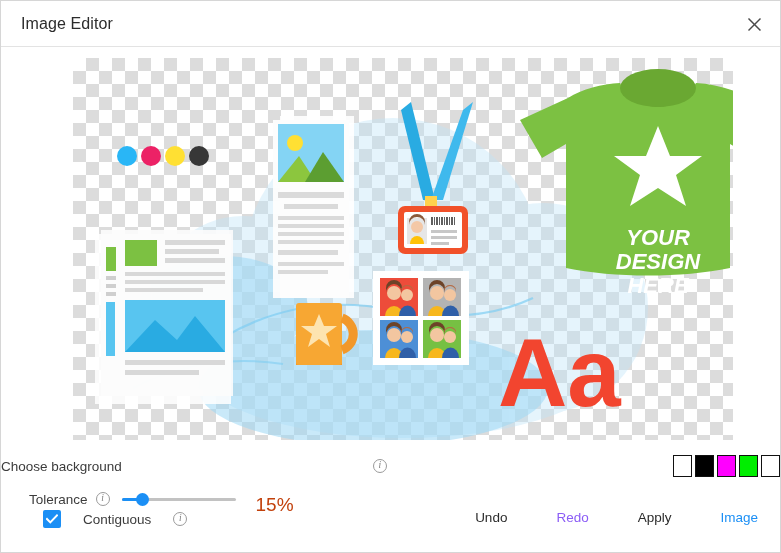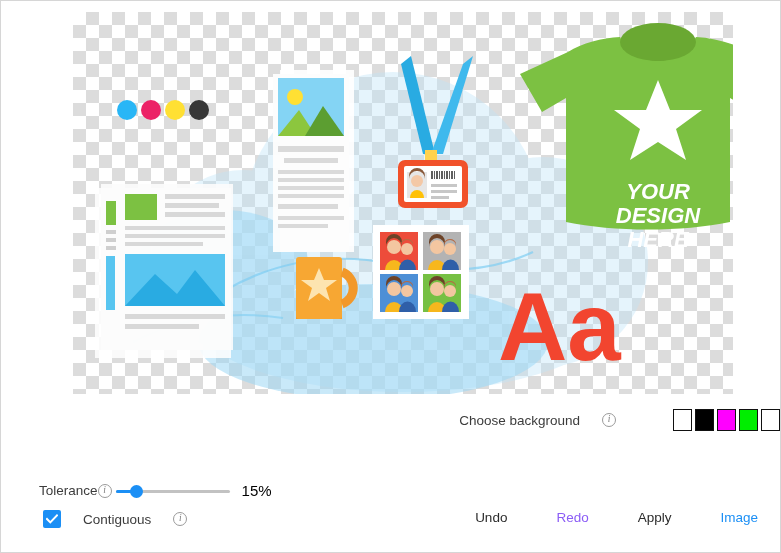"Image Editor" div.titlebar { html: none -> <div> <div>Image Editor</div> <div> <svg> <line></line> <line></line> </svg> </div> </div> }
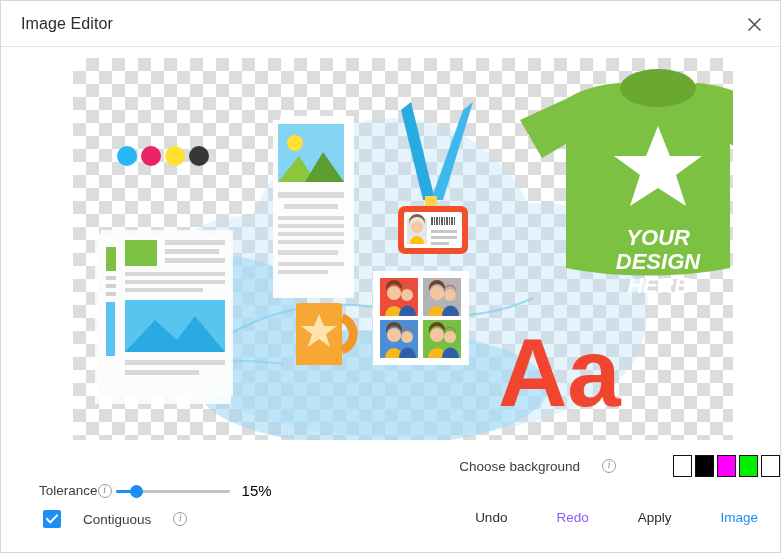"Choose background" .bg-row { gap: 22px -> 5px; justify-content: flex-end -> space-between }
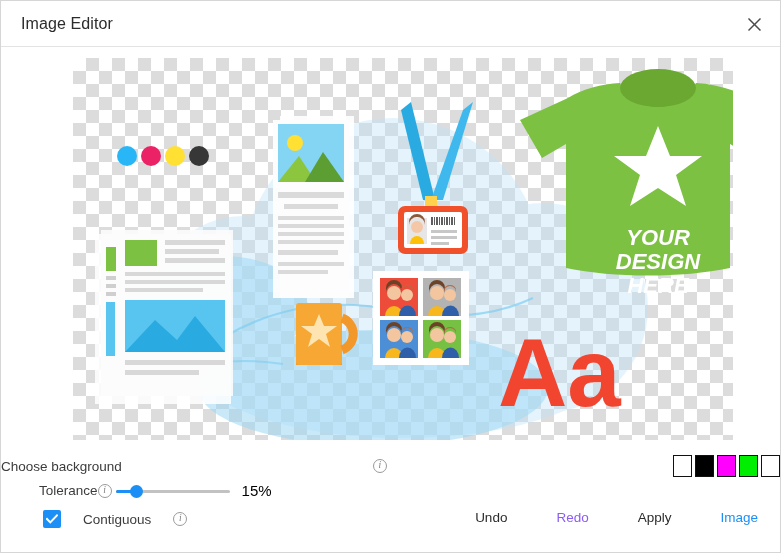"Tolerance" .tolerance-row { gap: none -> 8px; left: 38px -> 28px }
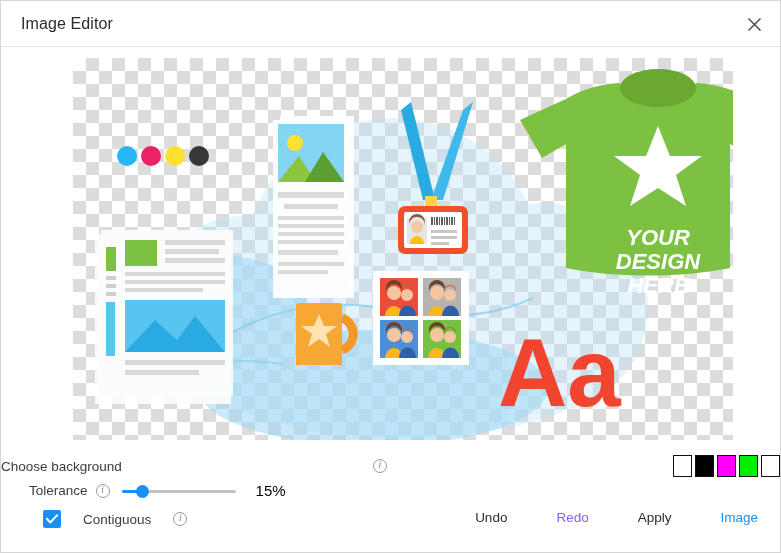"15%" .tol-value { color: #000000 -> #c2410c; font-size: 15px -> 19px; margin-top: none -> 12px }
